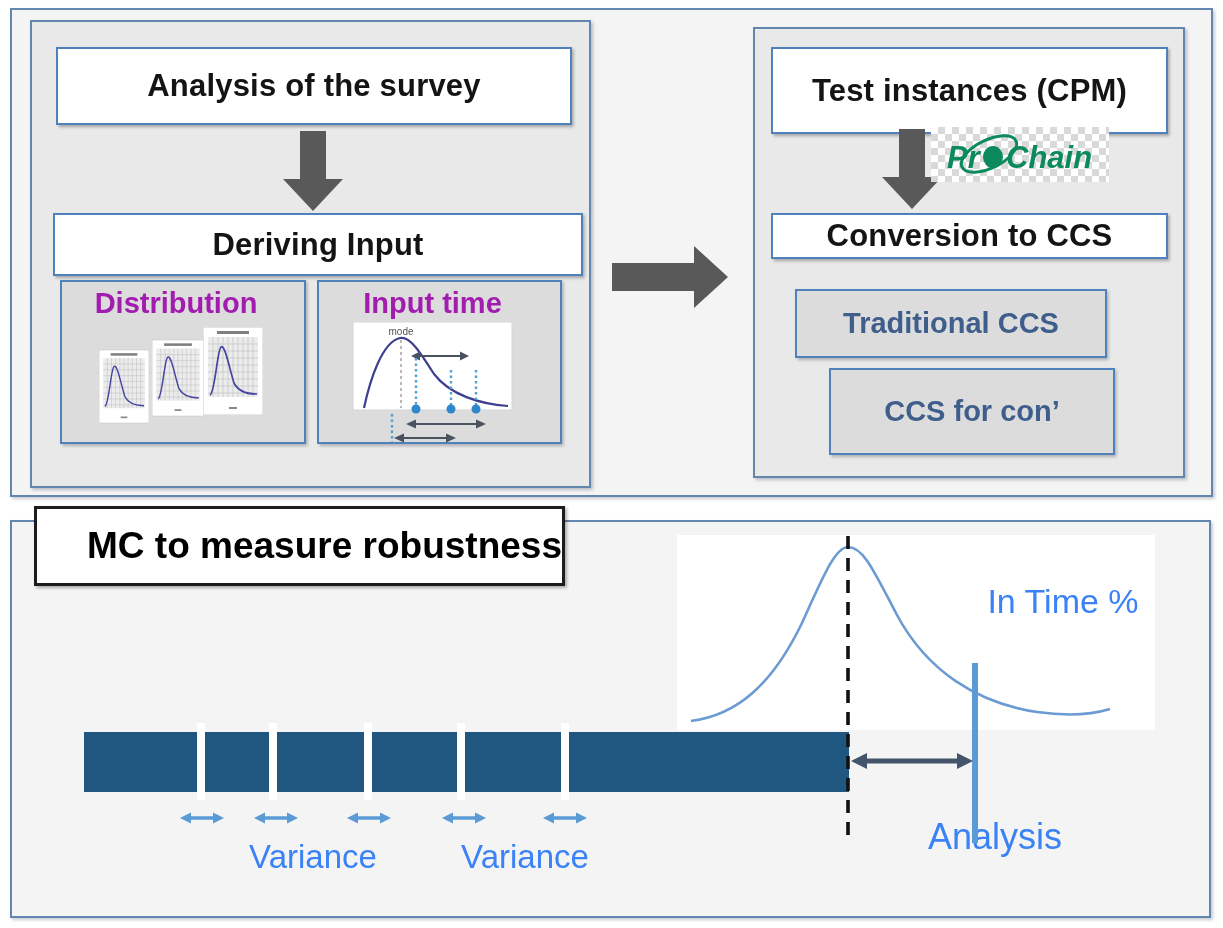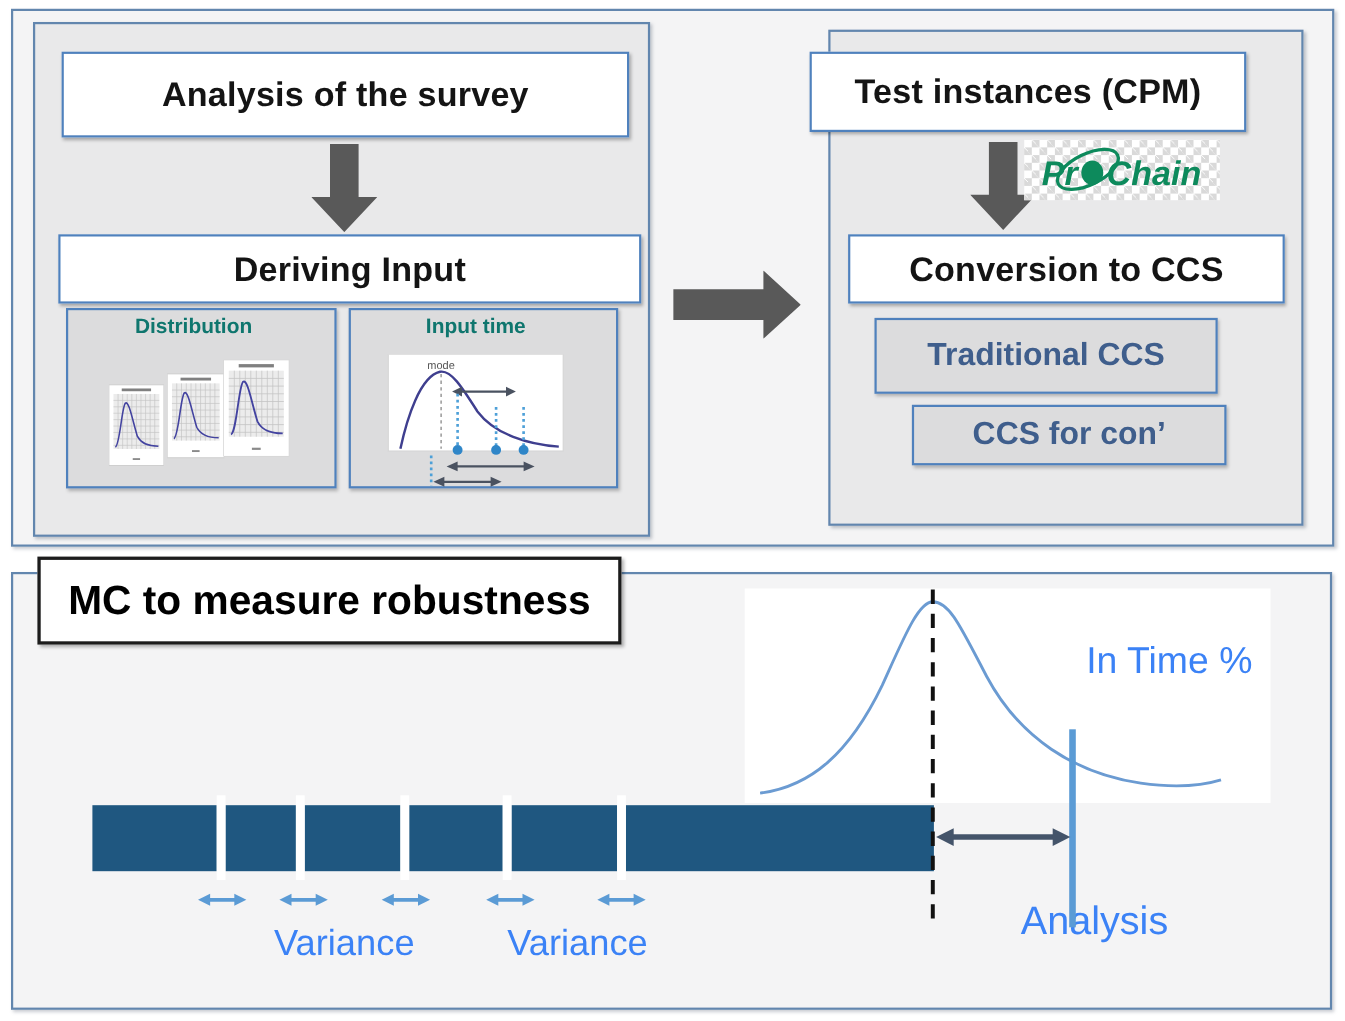"Test instances (CPM)" div.abs { height: 73px -> 87px; left: 736px -> 771px }
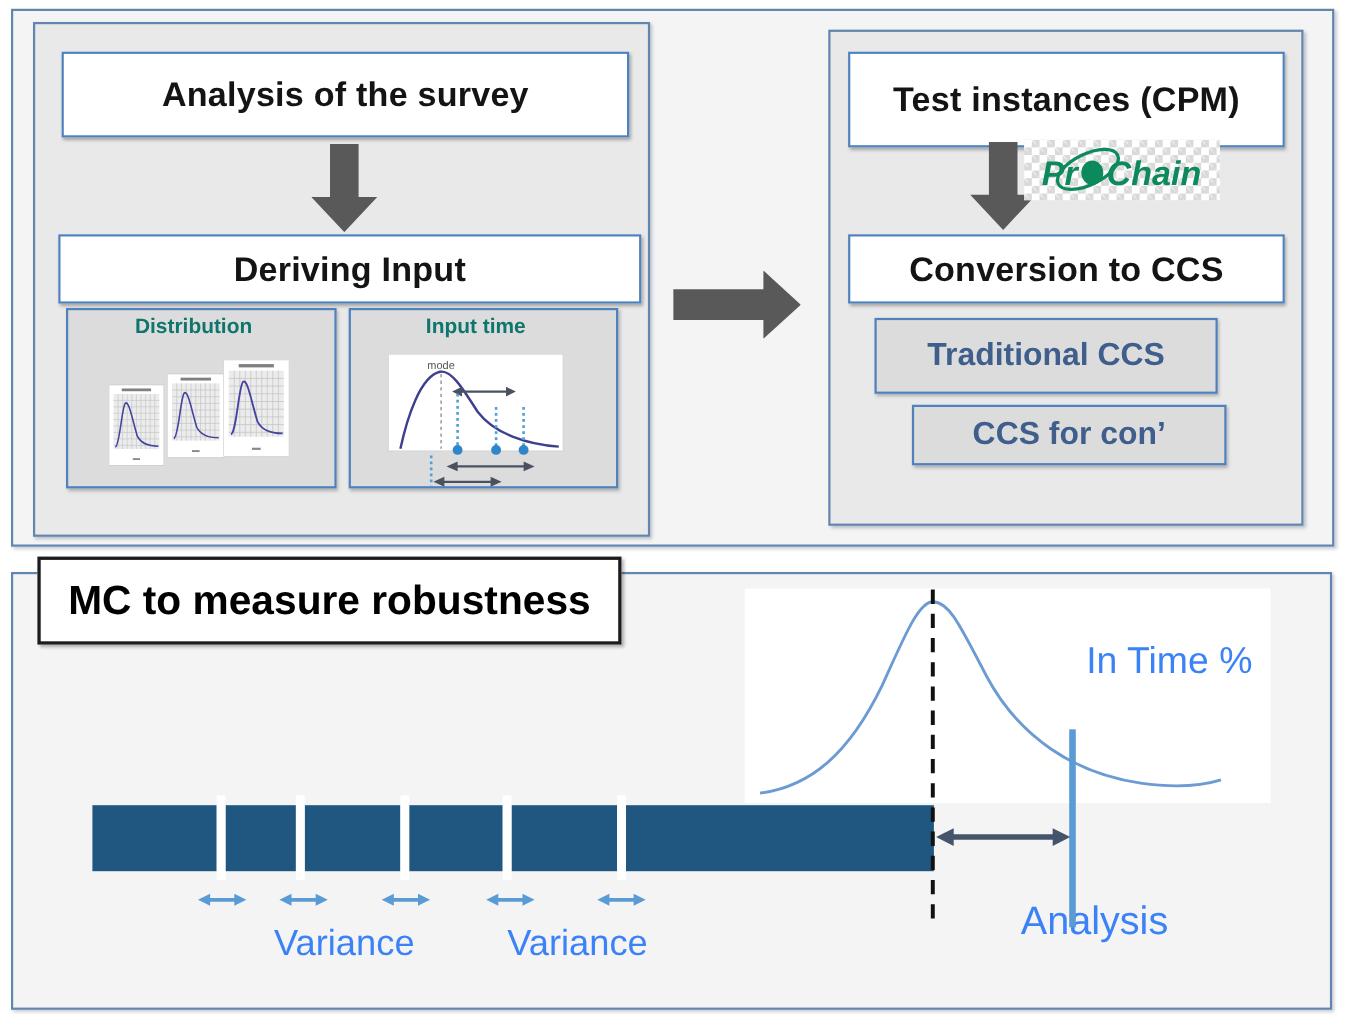"Conversion to CCS" div.abs { height: 63px -> 46px }
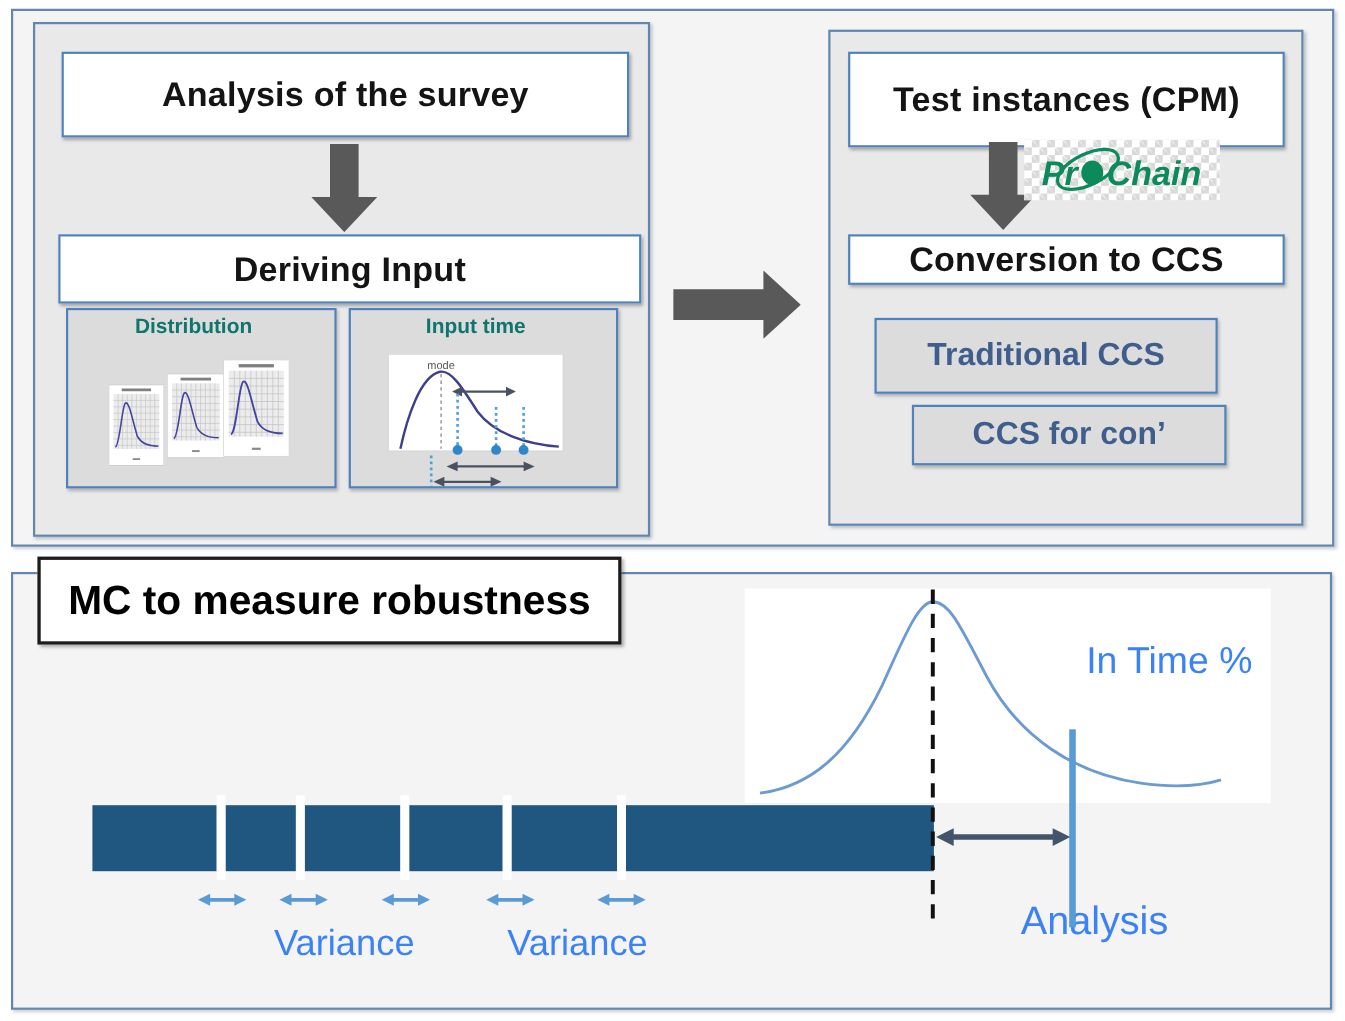"Distribution" .subhead { color: #0f766e -> #a21caf; font-size: 19px -> 29px }
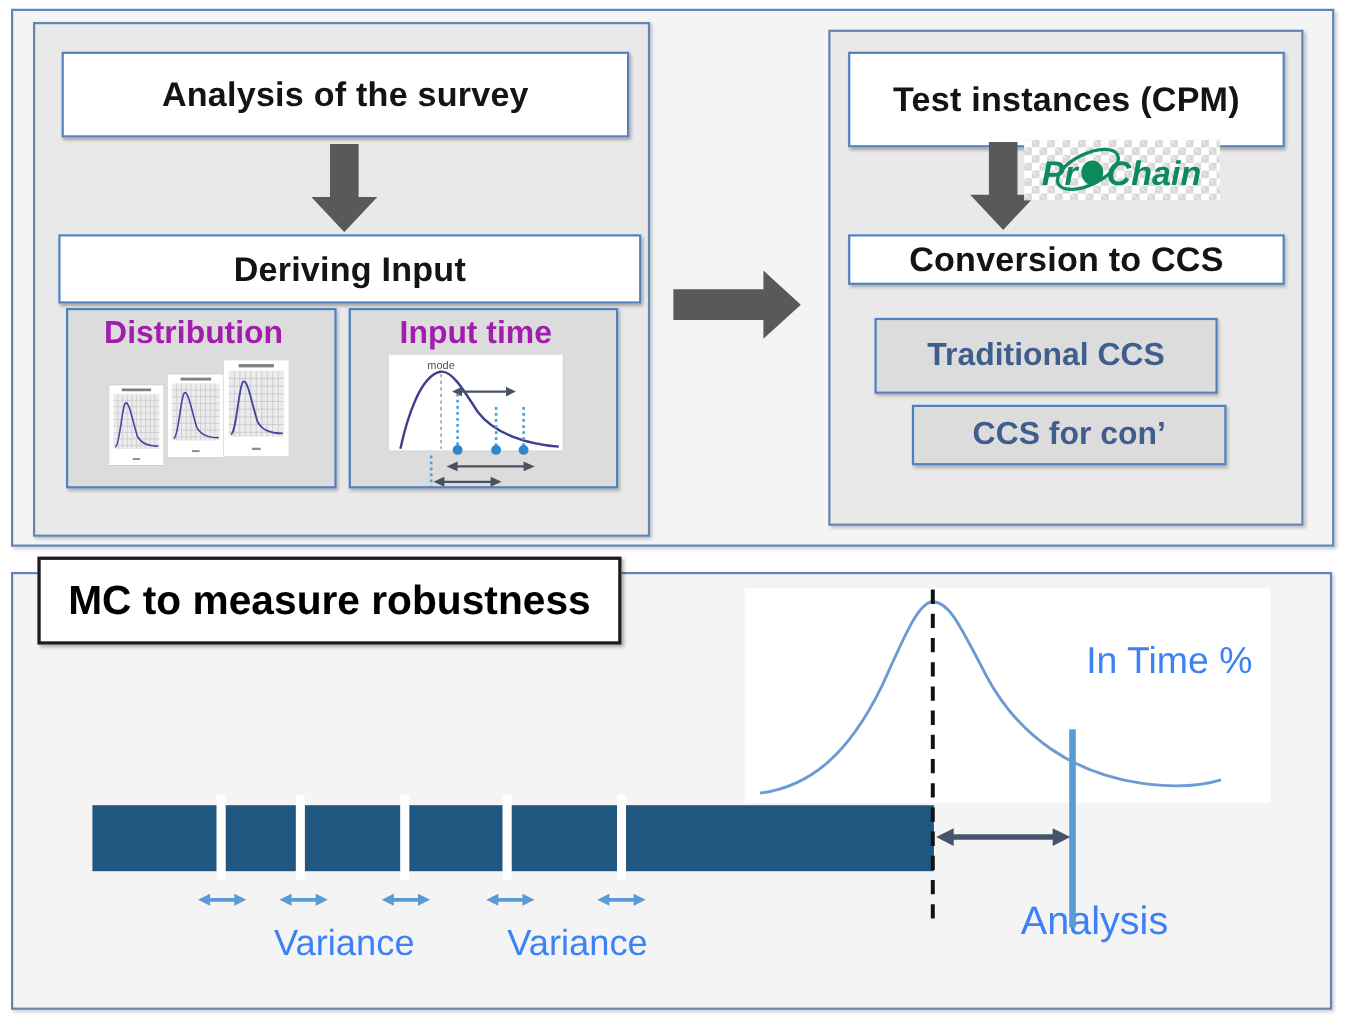"CCS for con’" div.abs { height: 55px -> 87px }
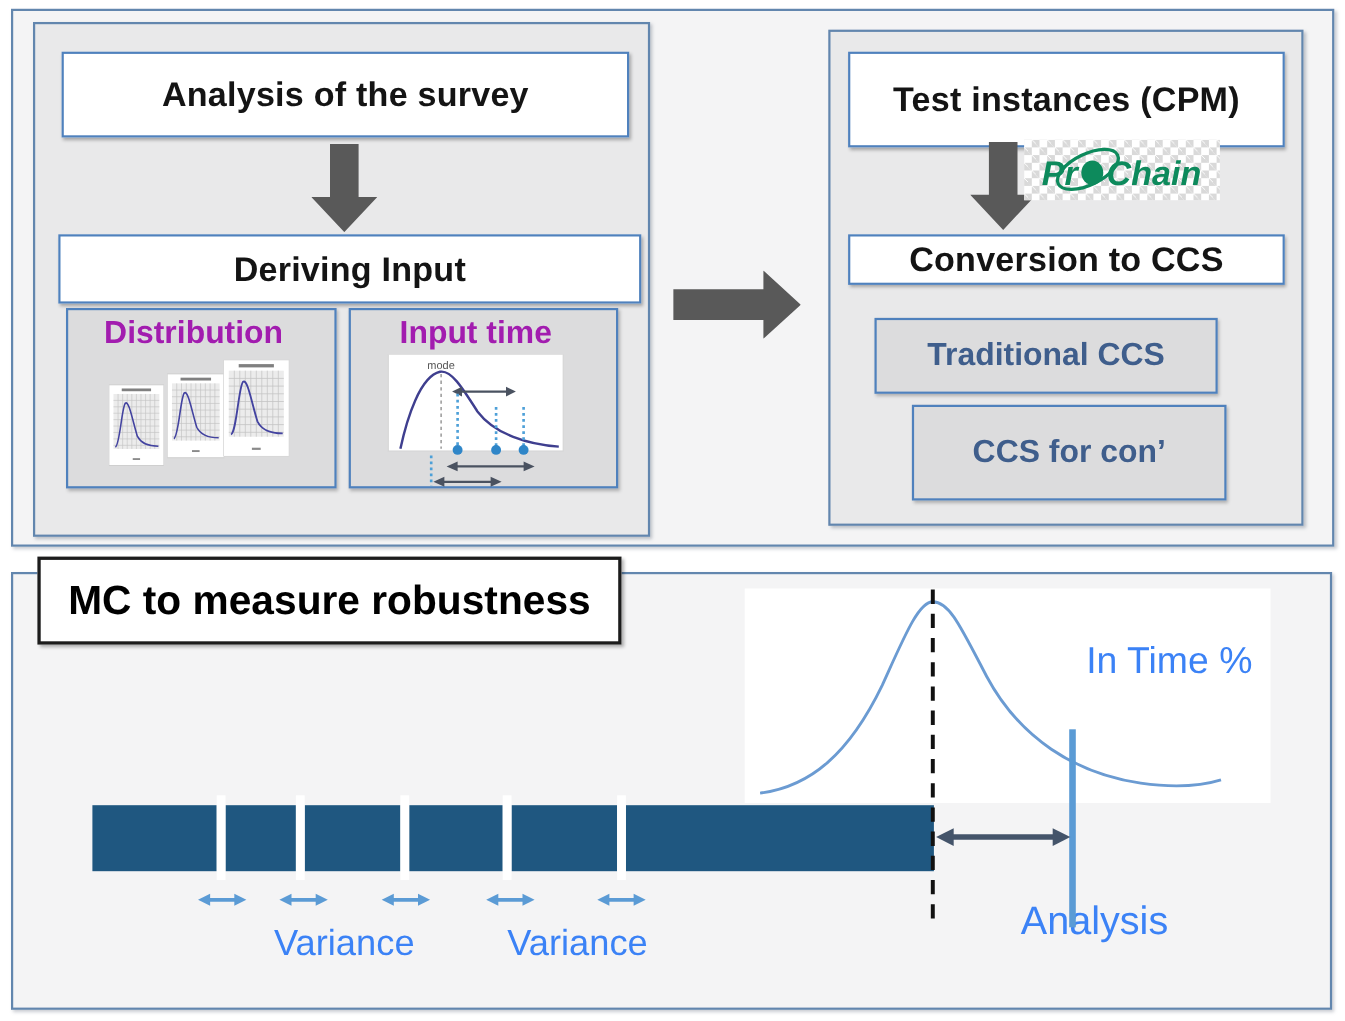"MC to measure robustness" .titlebox { justify-content: center -> flex-end }
